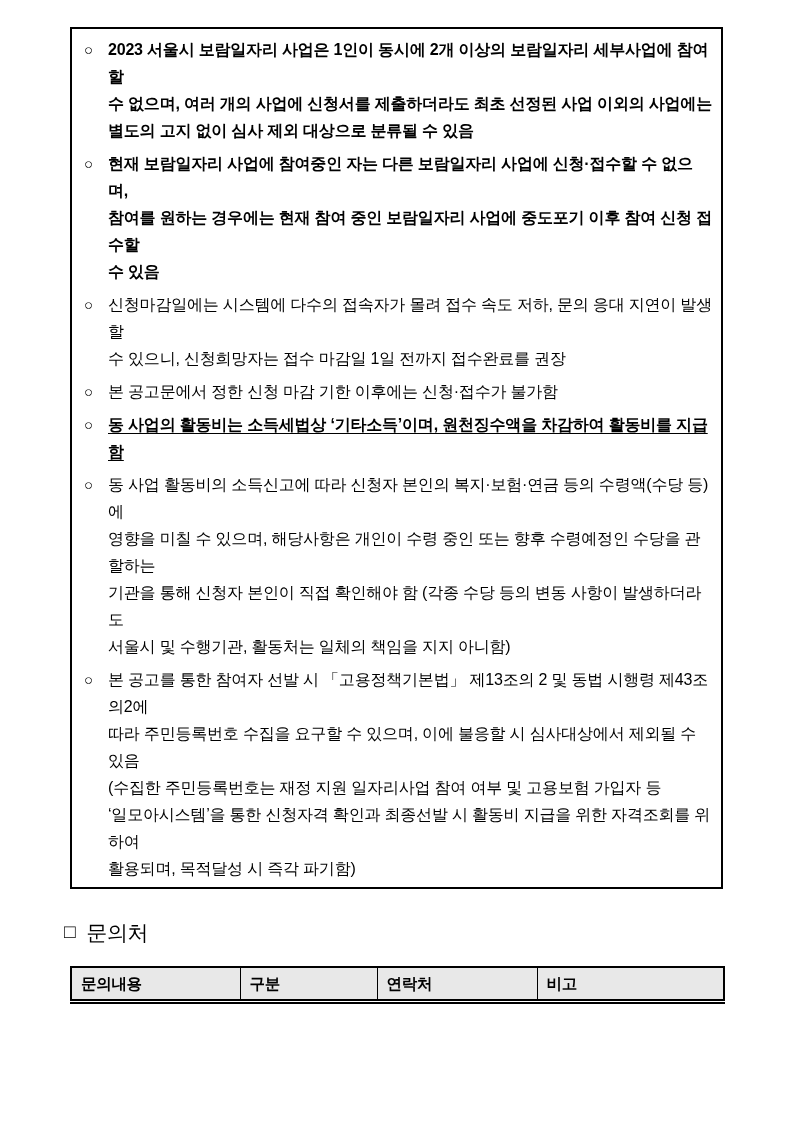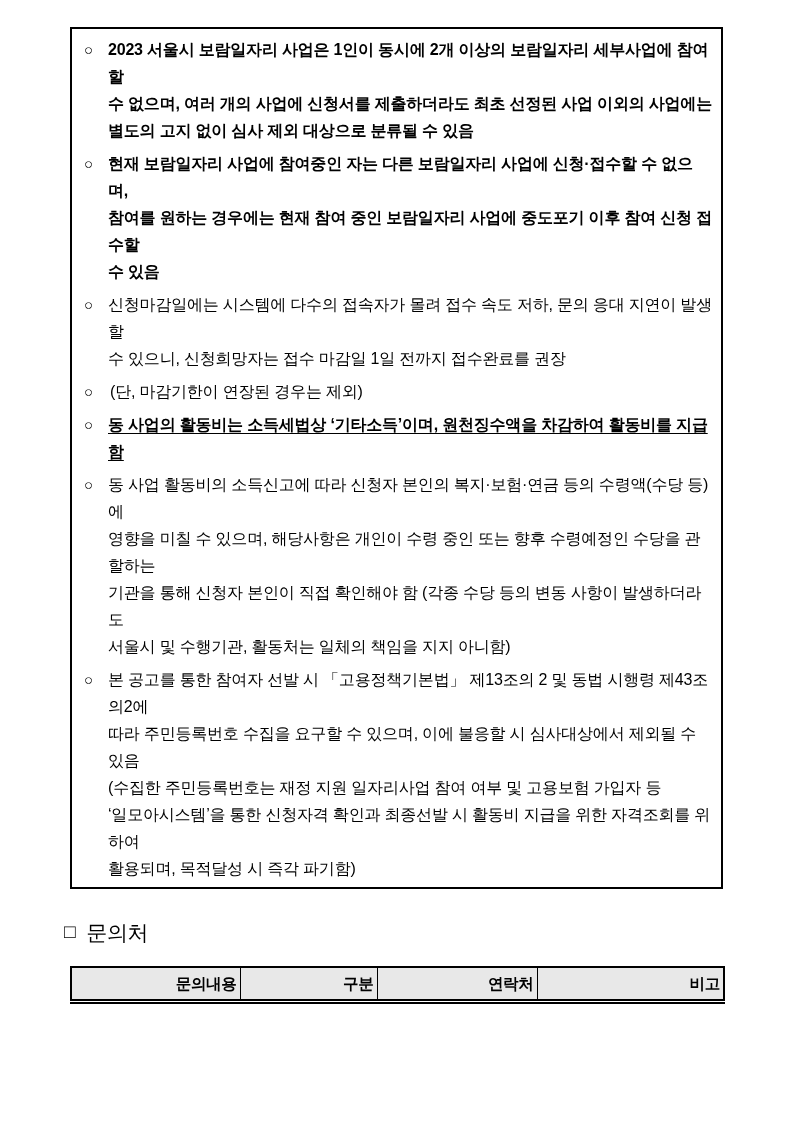"본 공고문에서 정한 신청 마감" span.txt { html: none -> <span>본 공고문에서 정한 신청 마감 기한 이후에는 신청·접수가 불가함</span> }
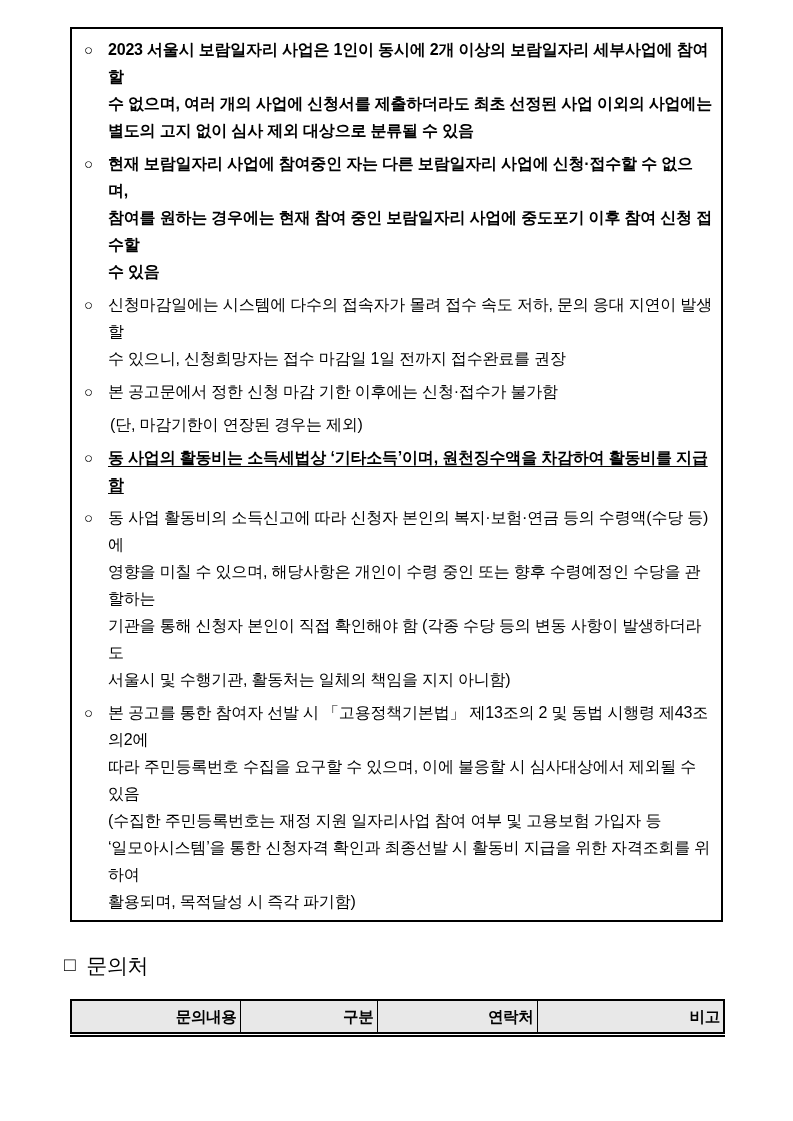"(단, 마감기한이 연장된 경우는 제외)" p.bullet { html: <p> <span>(단, 마감기한이 연장된 경우는 제외)</span> </p> -> none }
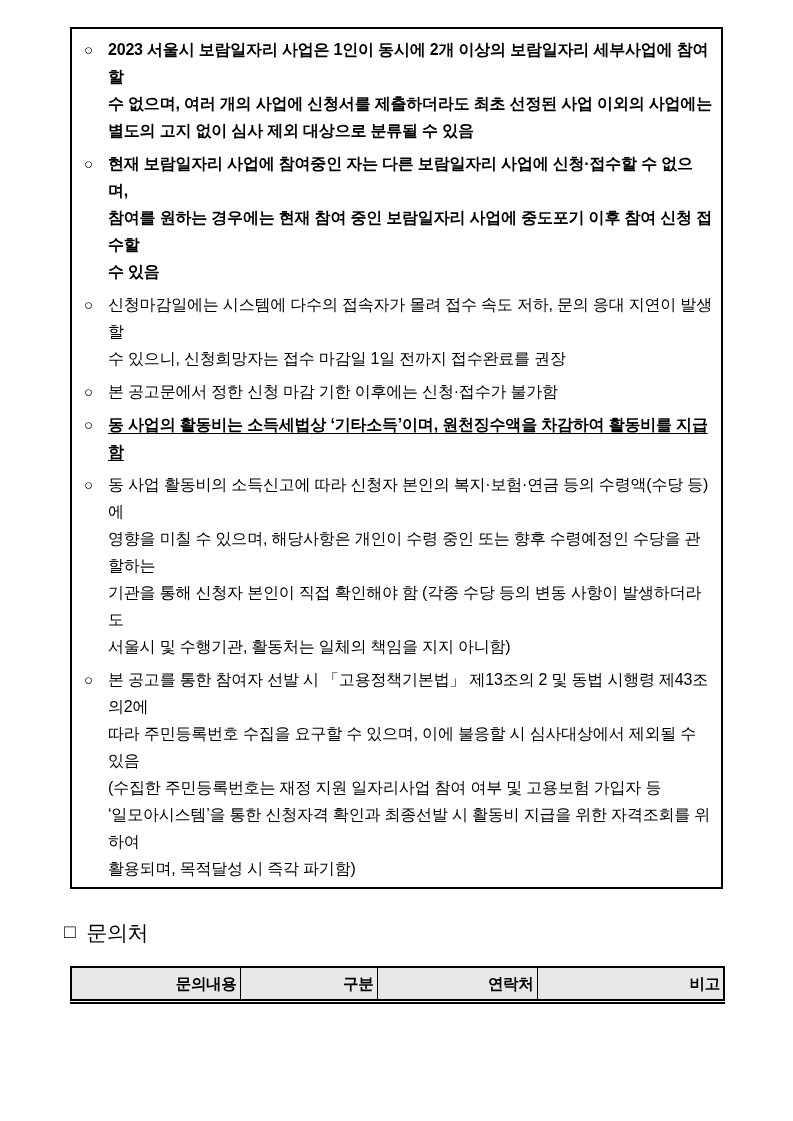"문의내용" table.contact th, table.contact td { padding: 2px 3px -> 2px 9px; text-align: right -> left }
